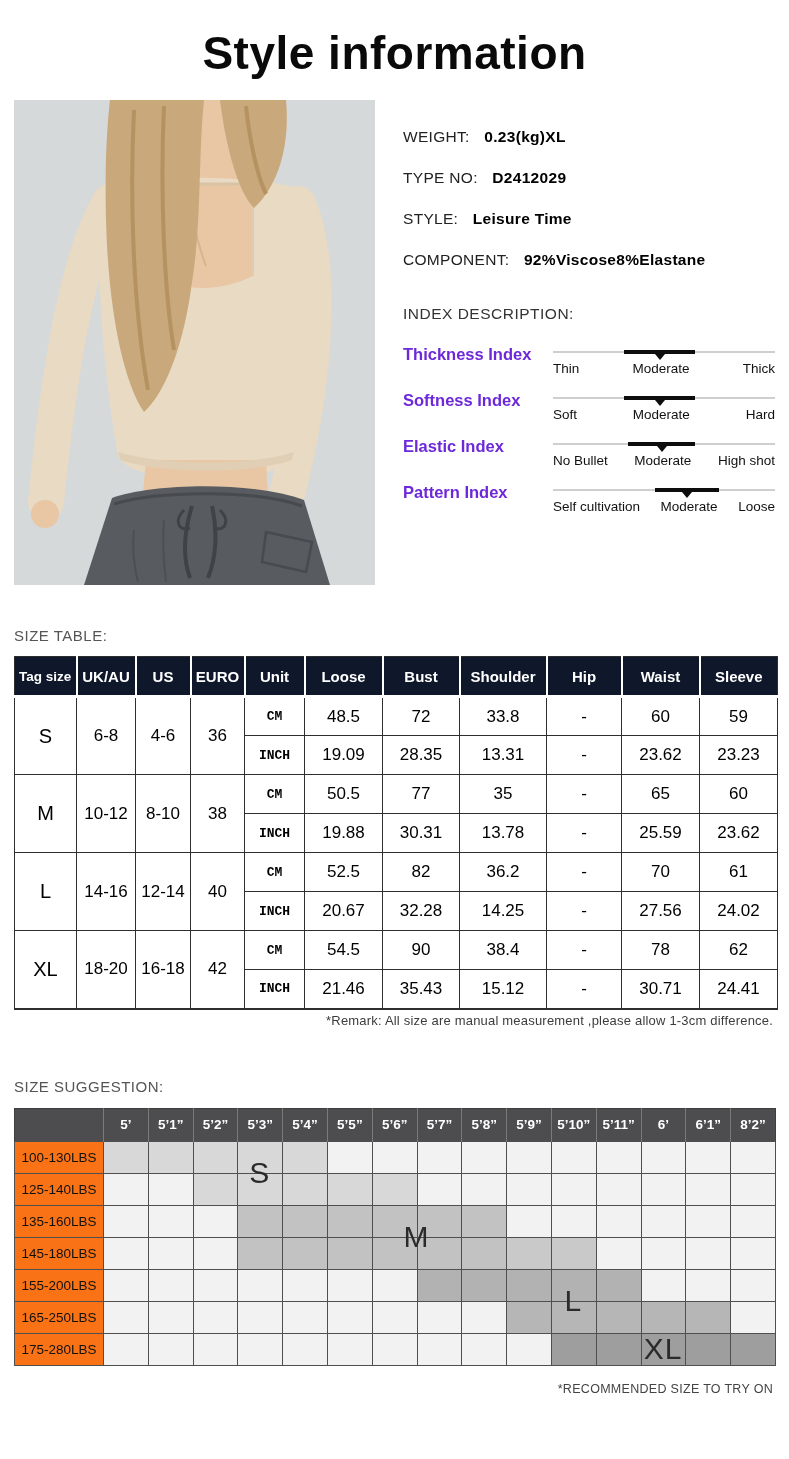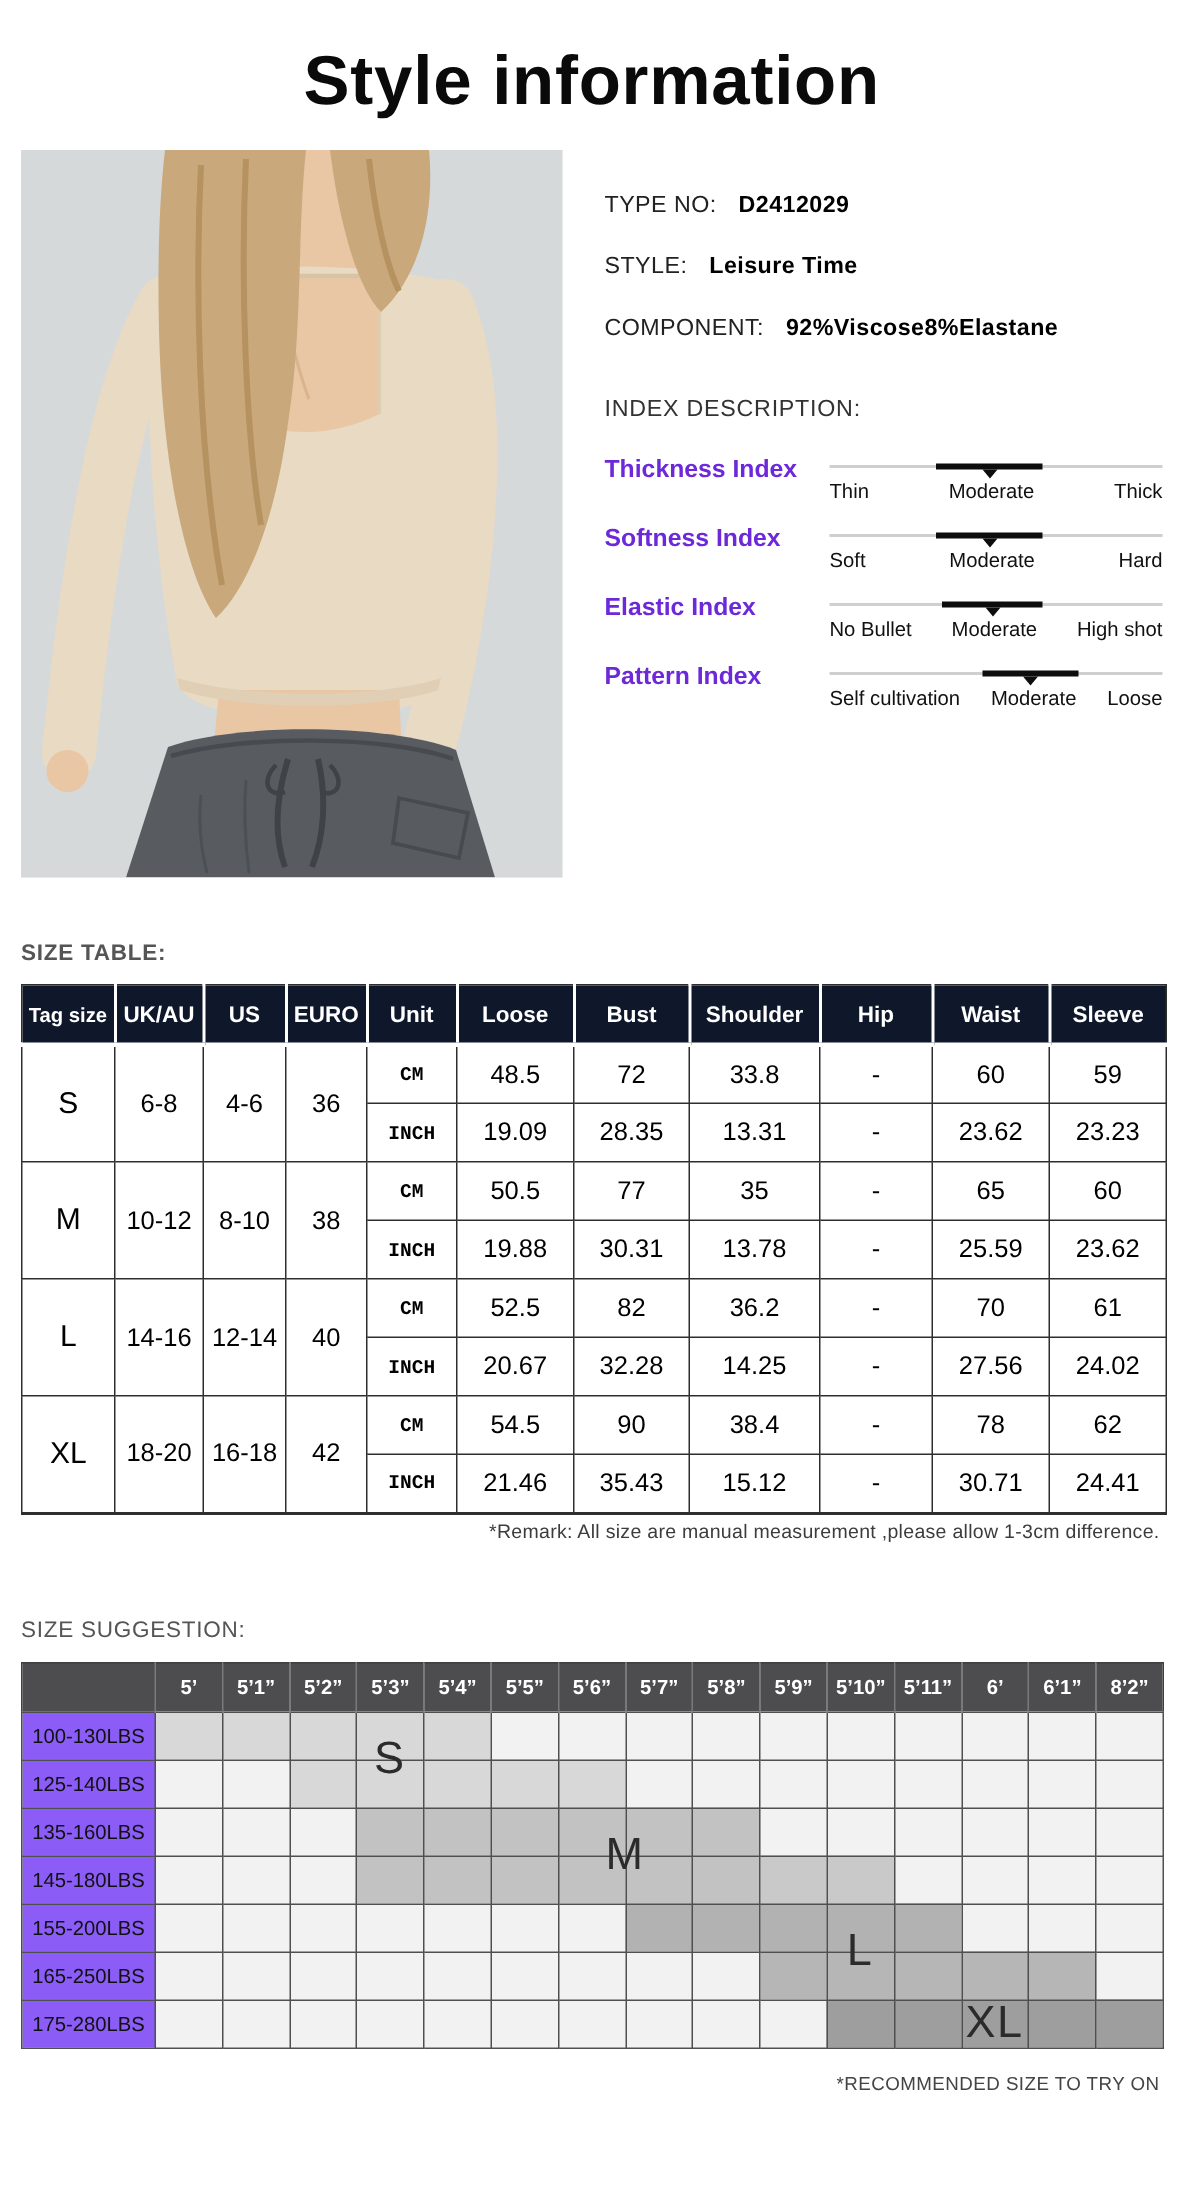"WEIGHT: 0.23(kg)XL" div.field-row { html: none -> <div> <span>WEIGHT:</span> <span>0.23(kg)XL</span> </div> }
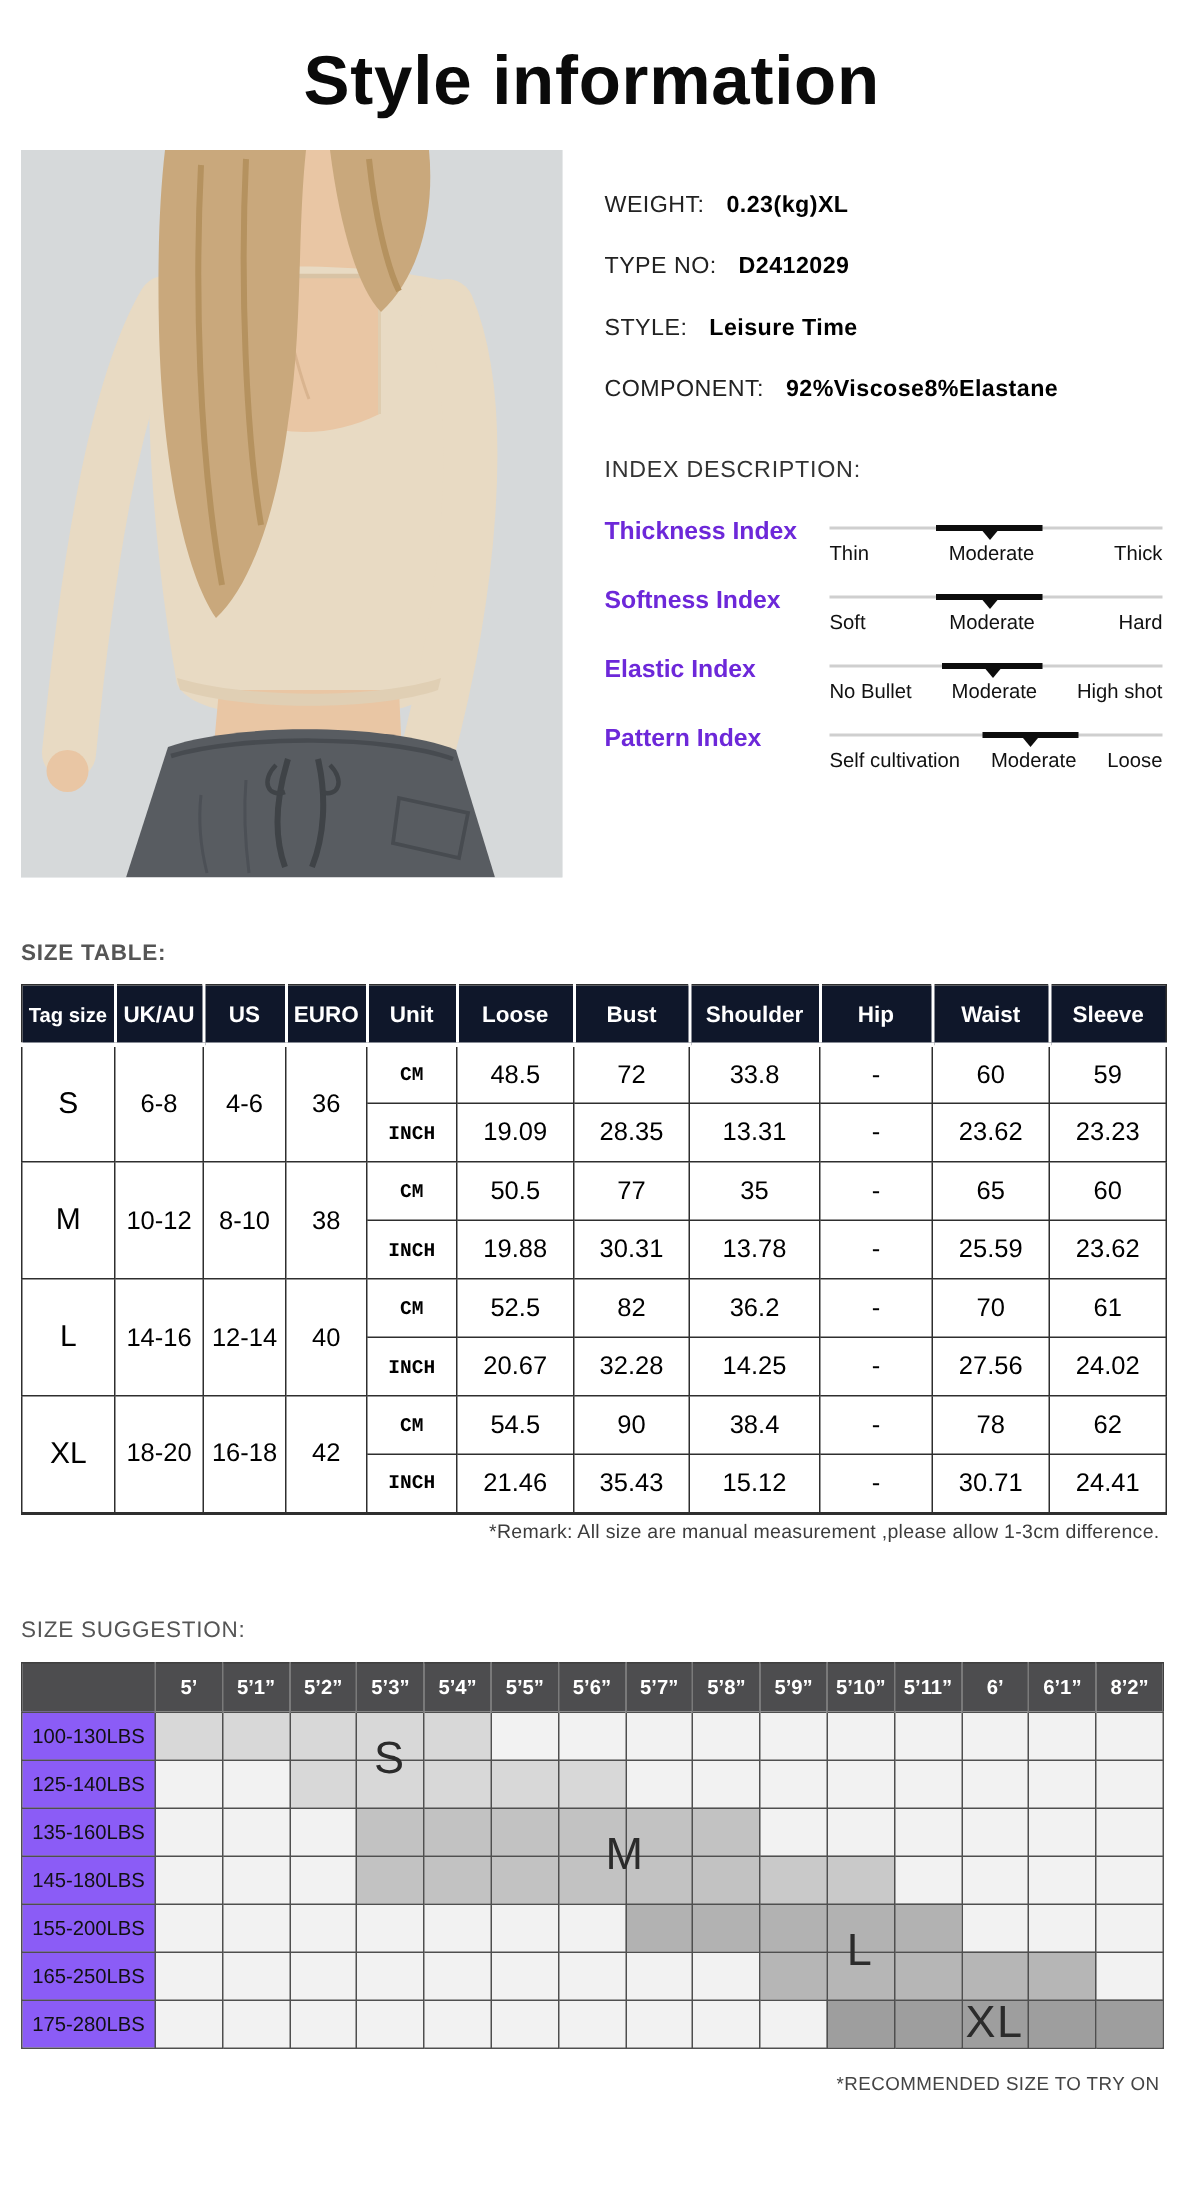"SIZE TABLE:" .size-table-label { font-weight: bold -> none }
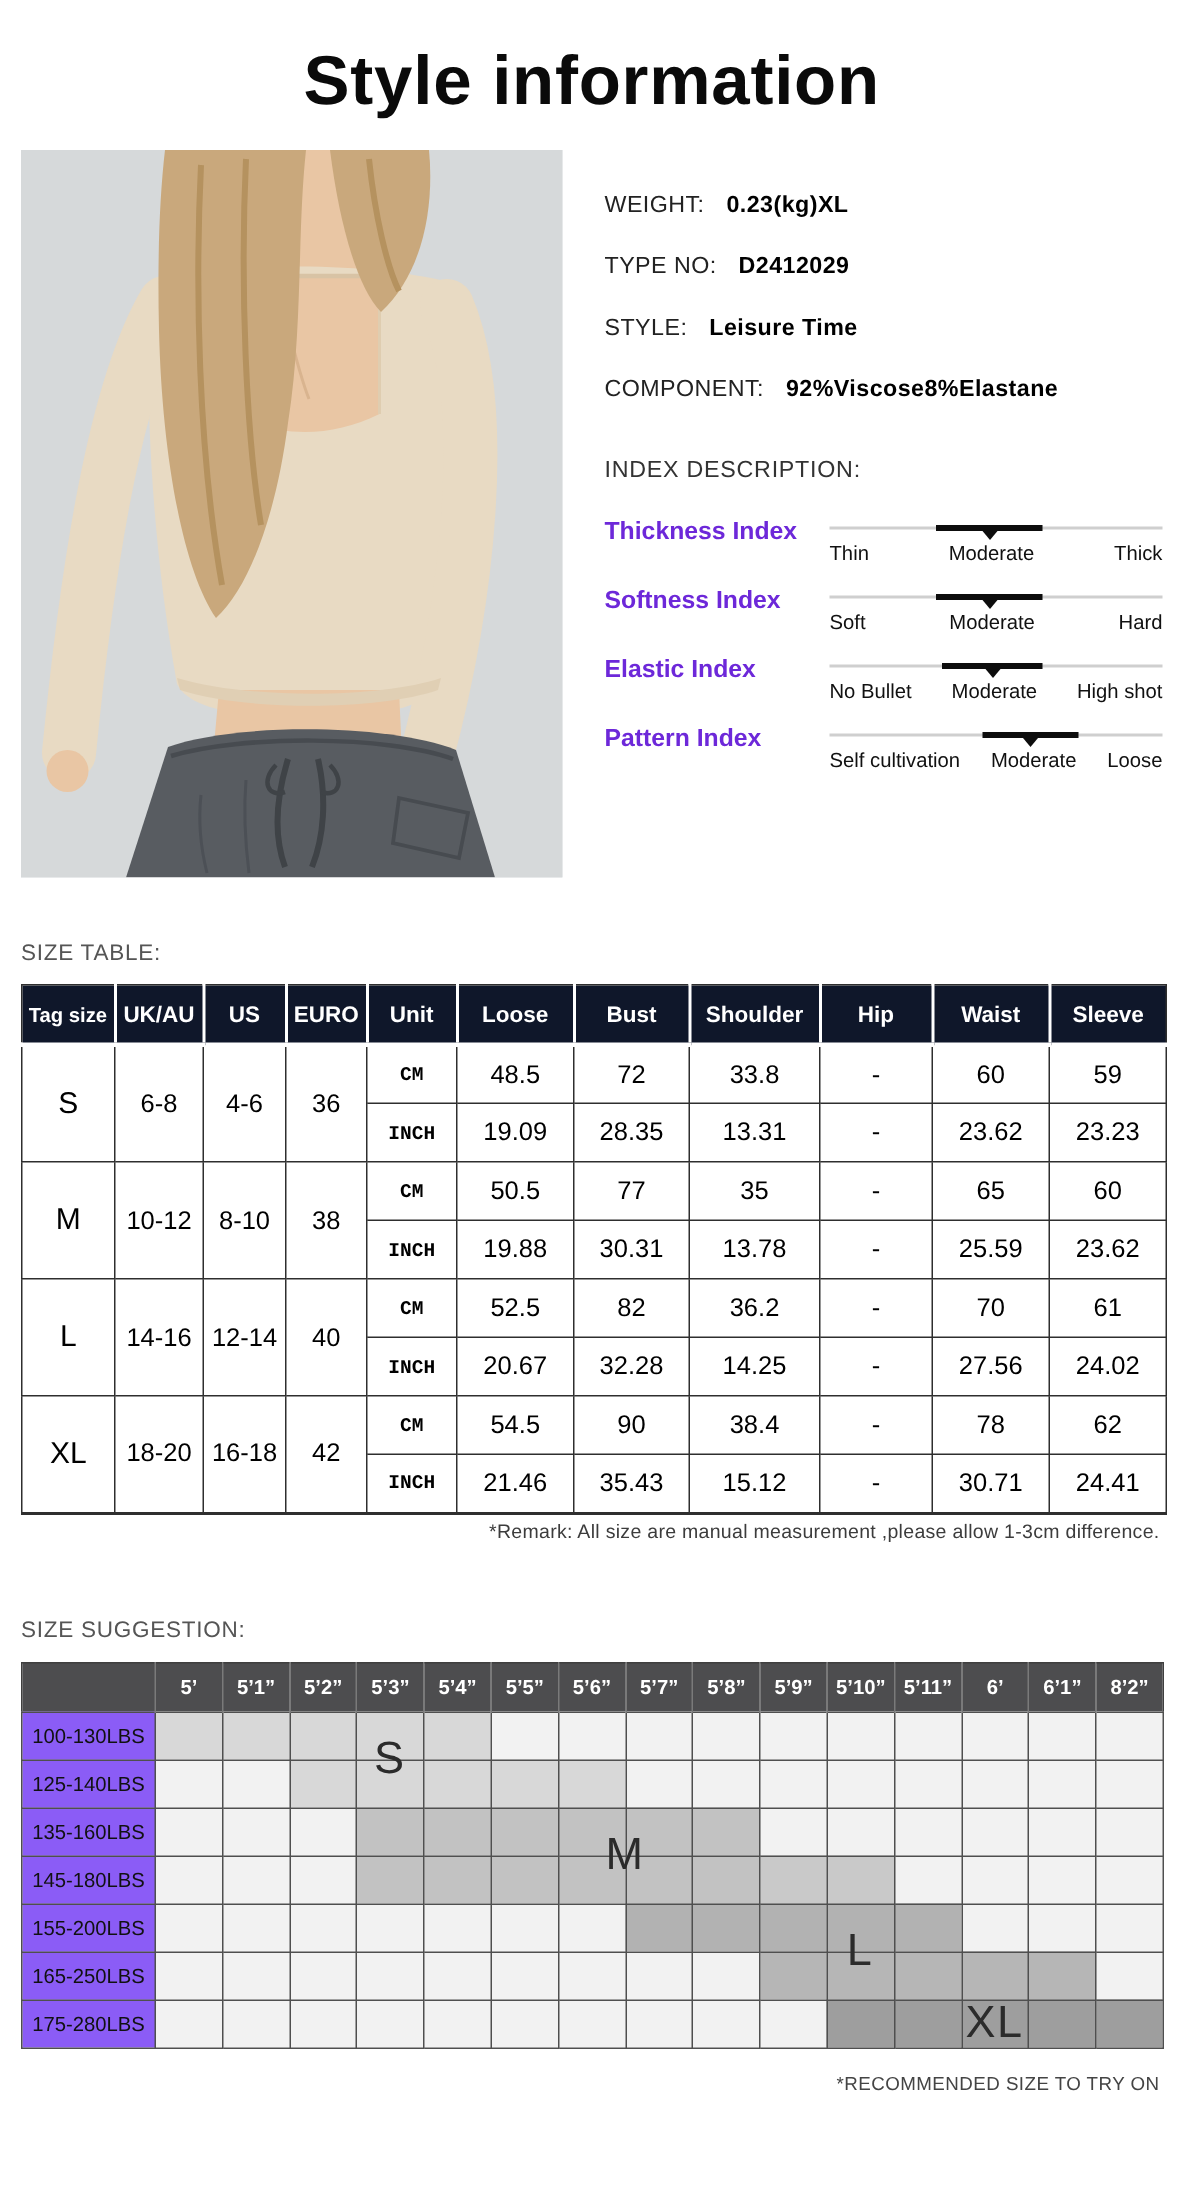"100-130LBS" table.suggestion td.wlabel { background: #8b5cf6 -> #f97316 }
